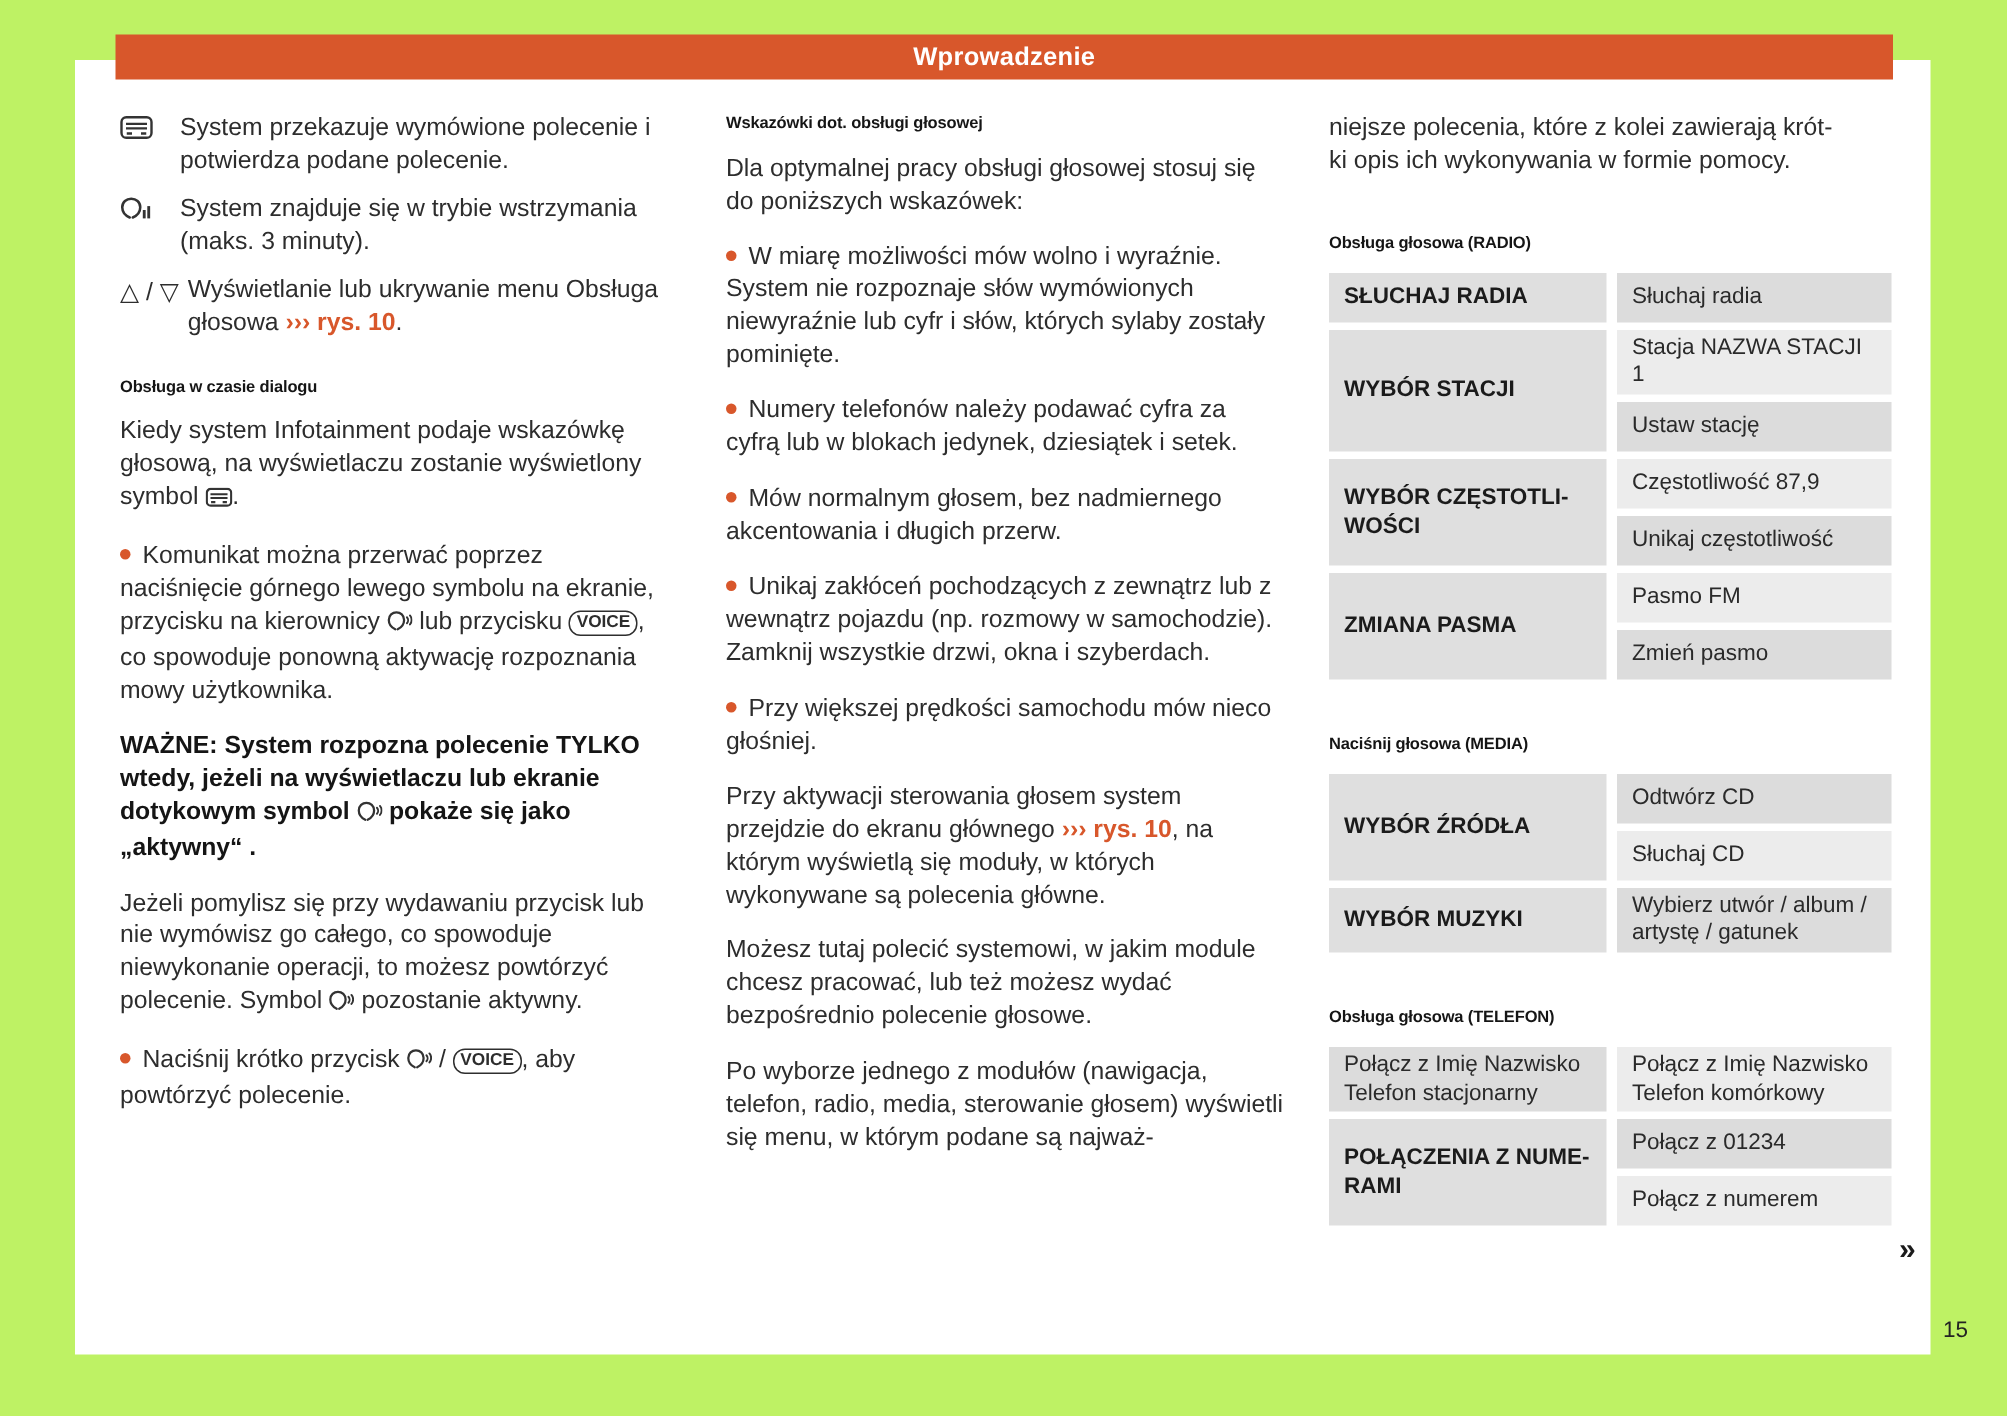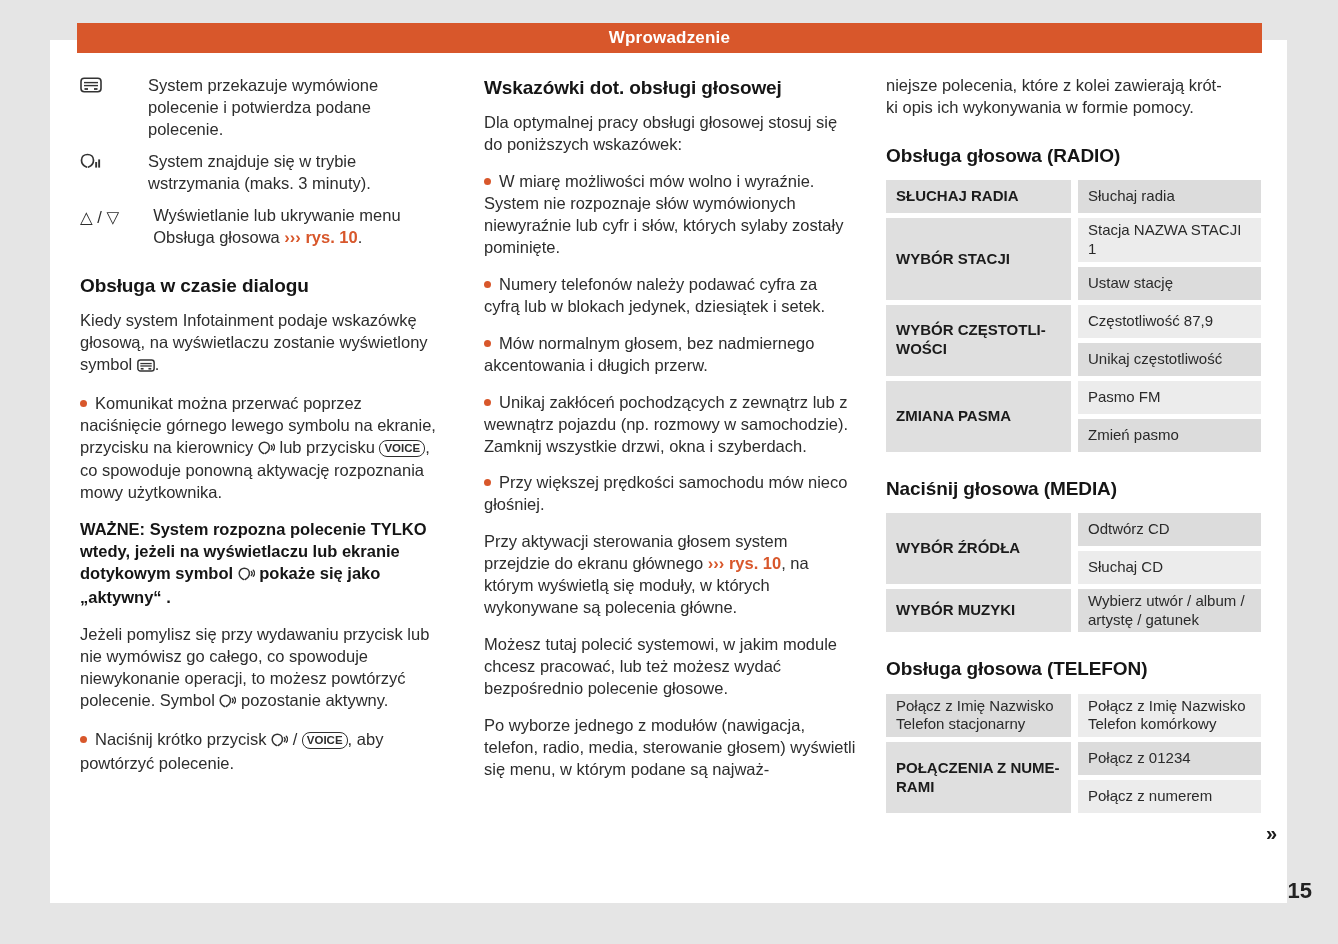"Wprowadzenie" .canvas { background: #e5e5e5 -> #bef264 }
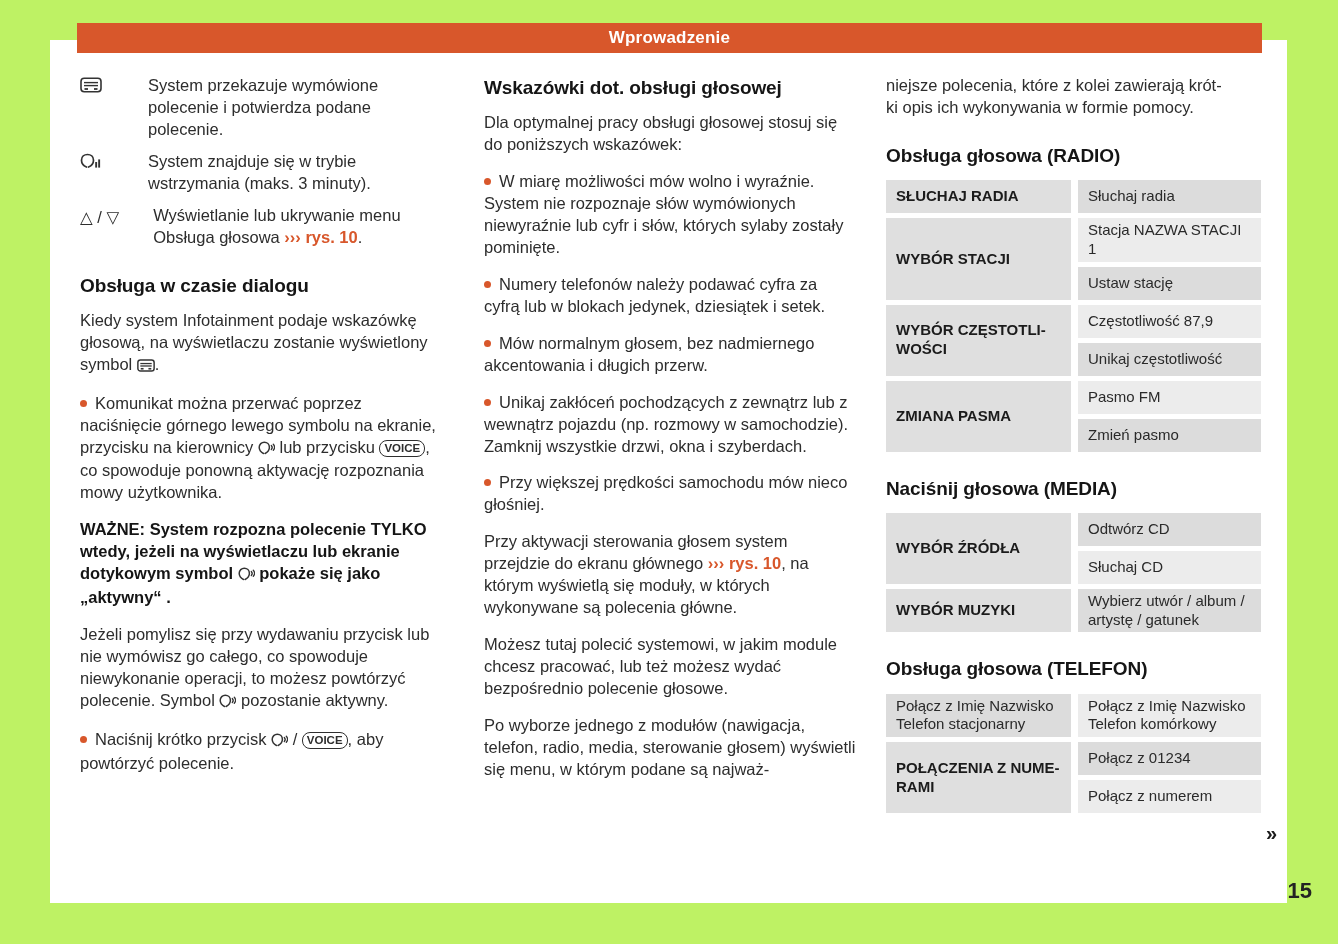"System przekazuje wymówione polecenie i" .it { margin-left: 28px -> none }
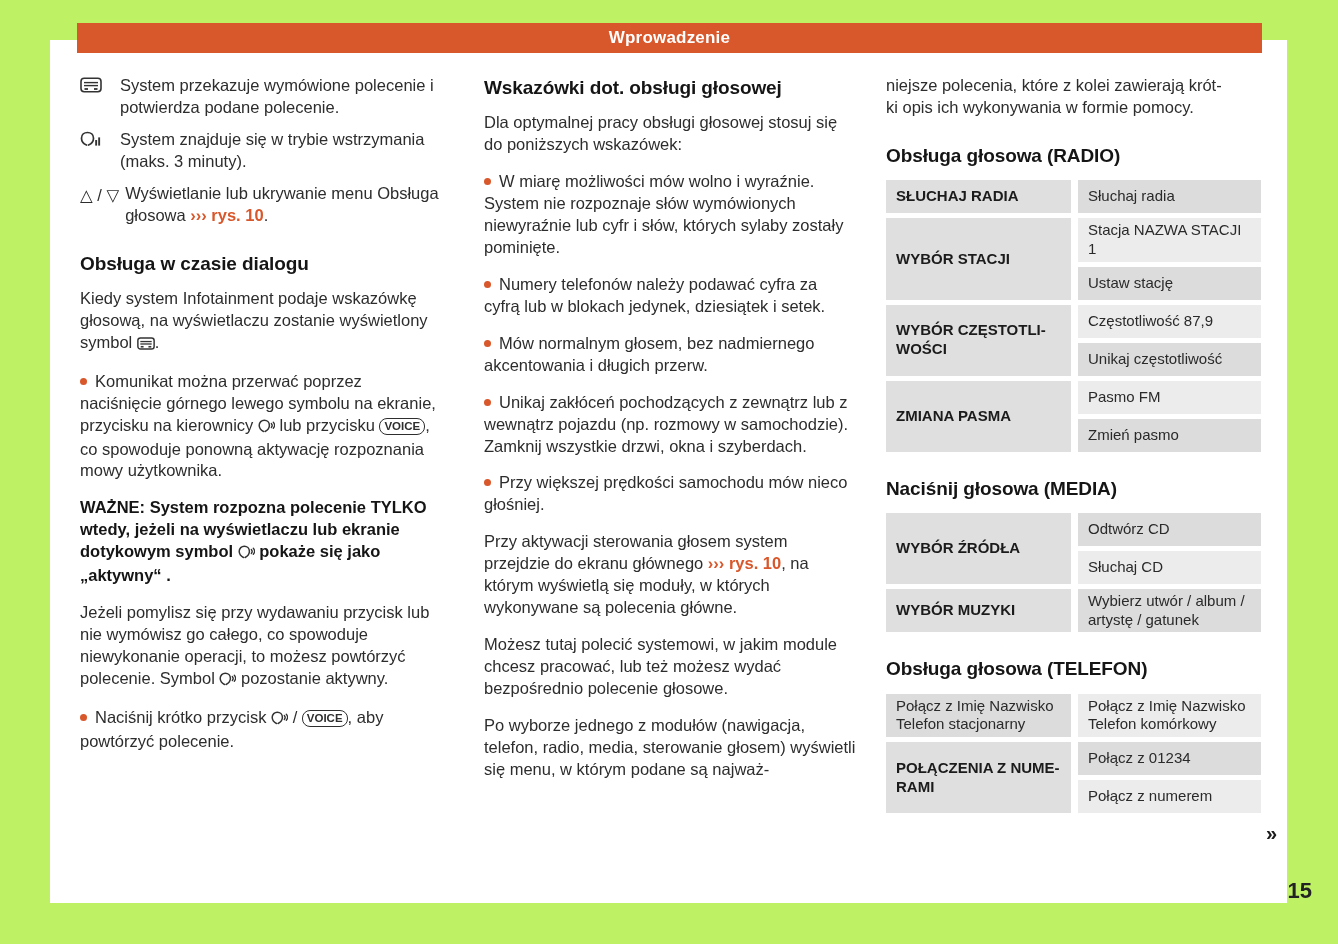"Wskazówki dot. obsługi głosowej" h3 { font-size: 19px -> 11px }
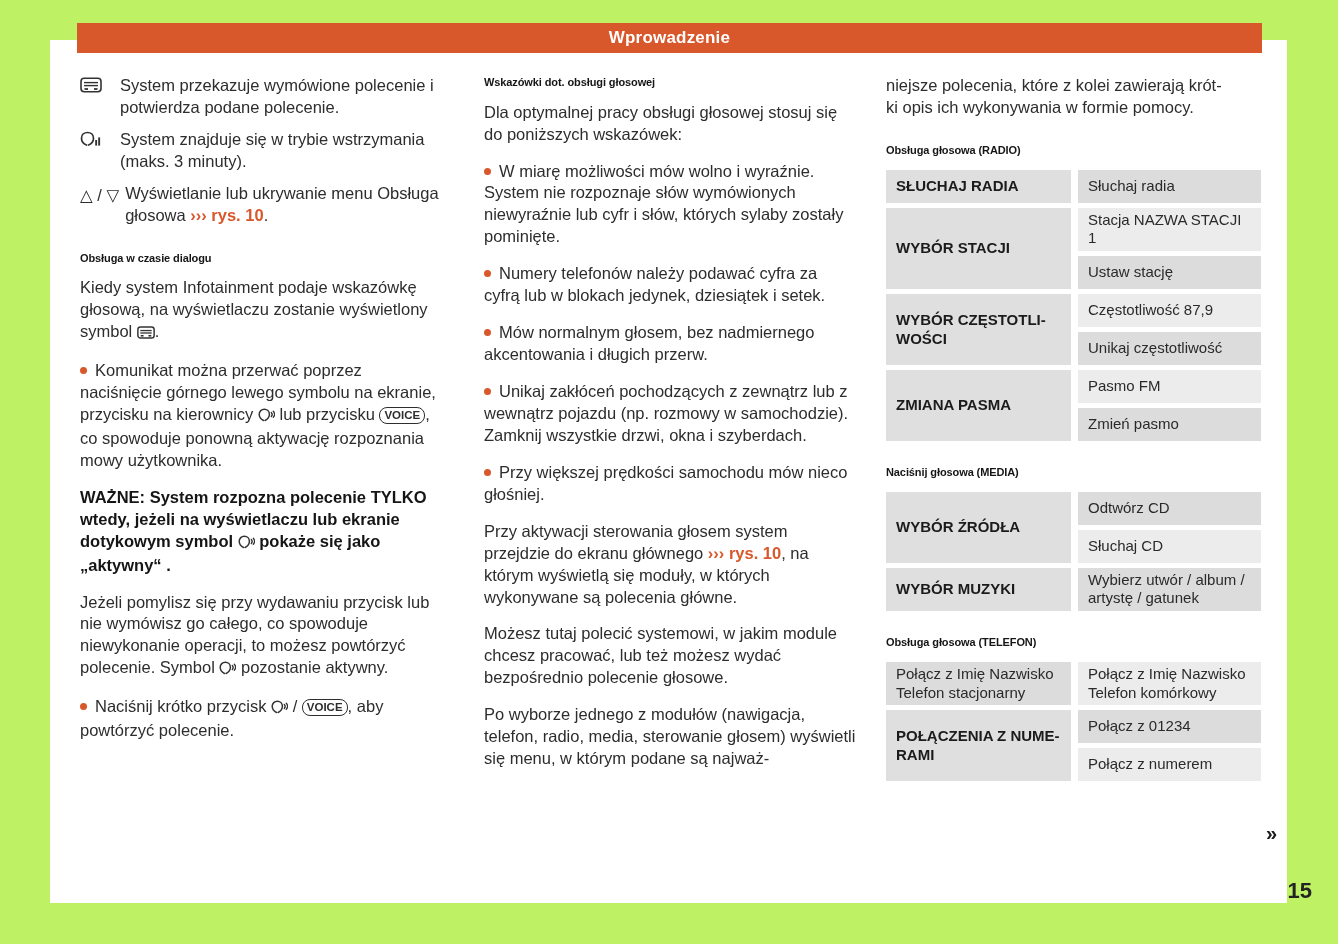"Obsługa głosowa (RADIO)" .cmd-h3 { margin-top: 24px -> 36px }
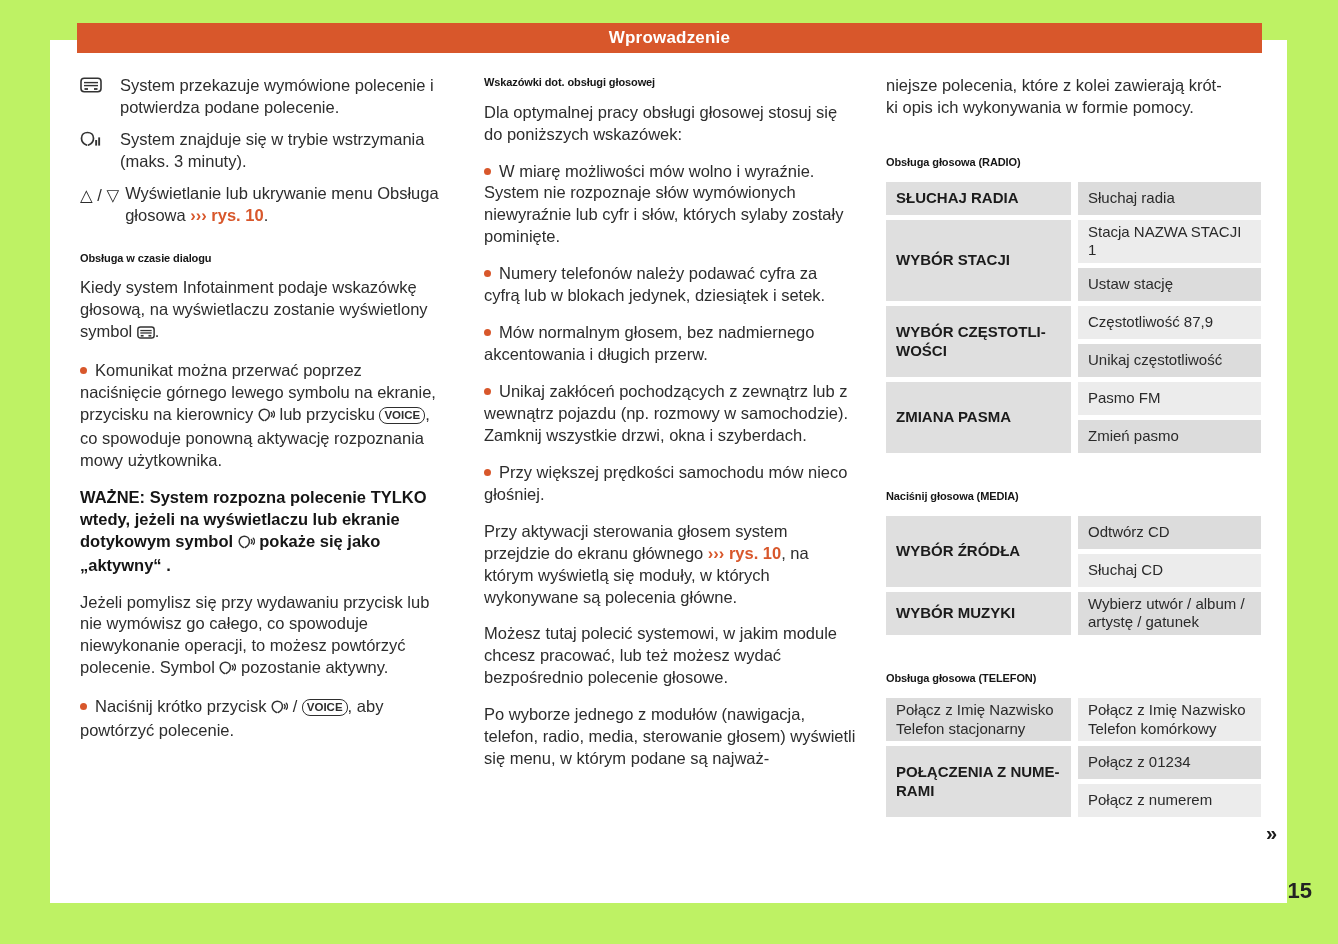"15" .pagenum { font-size: 22px -> 15px; font-weight: bold -> normal }
